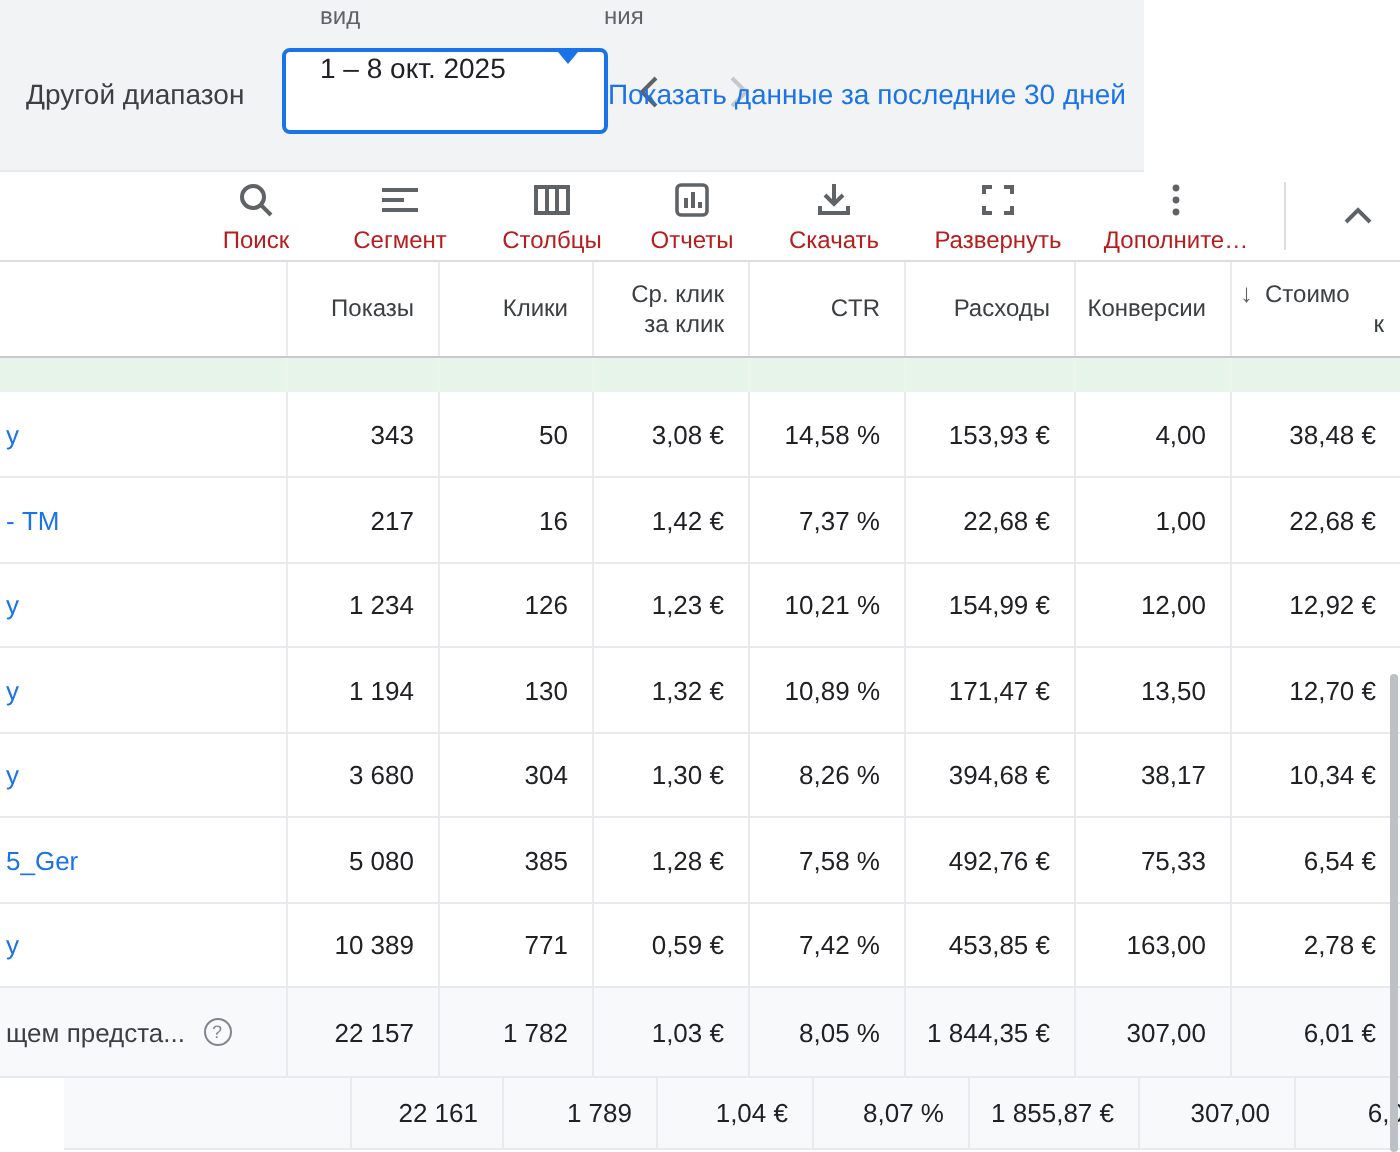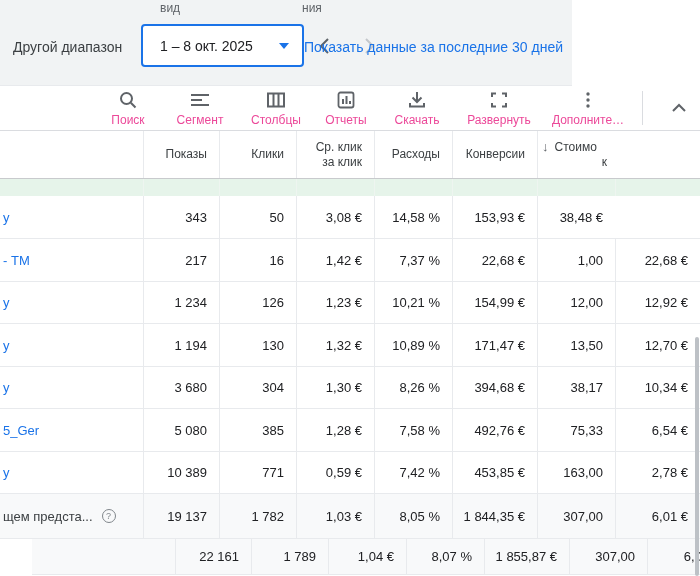"1 – 8 окт. 2025" .date-box { align-items: center -> none }
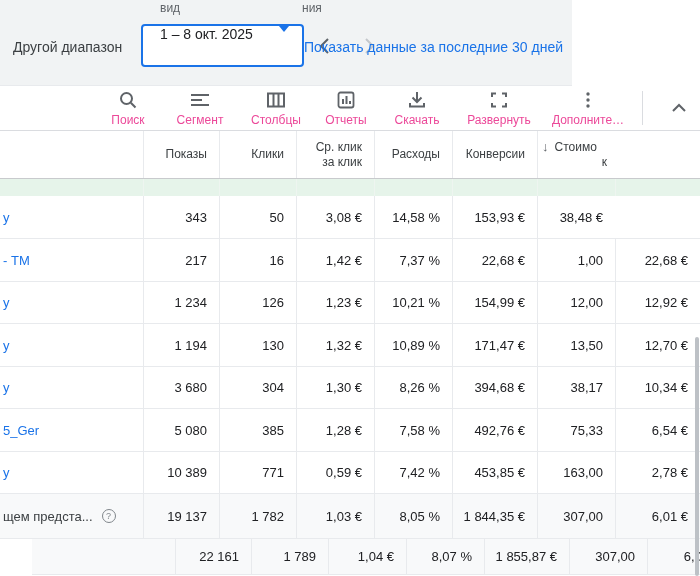"Поиск" .titem .tlabel { color: #ec4899 -> #b91c1c }
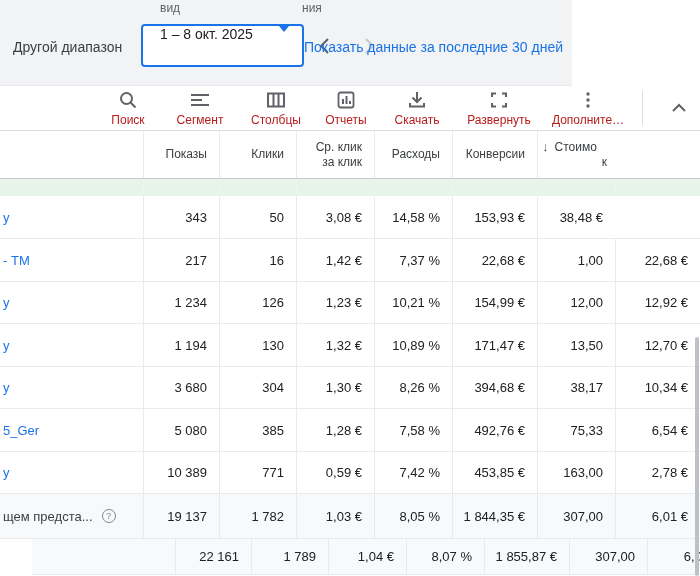"CTR" div.hcell { html: none -> <div>CTR</div> }
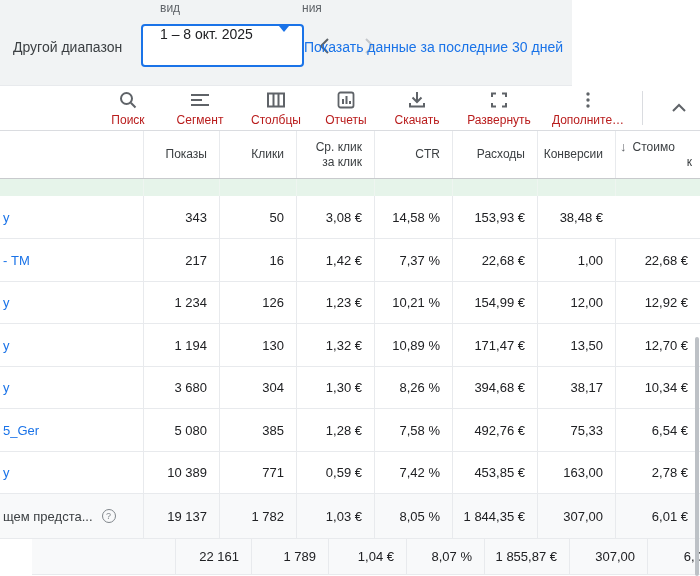"4,00" div.cell { html: none -> <div>4,00</div> }
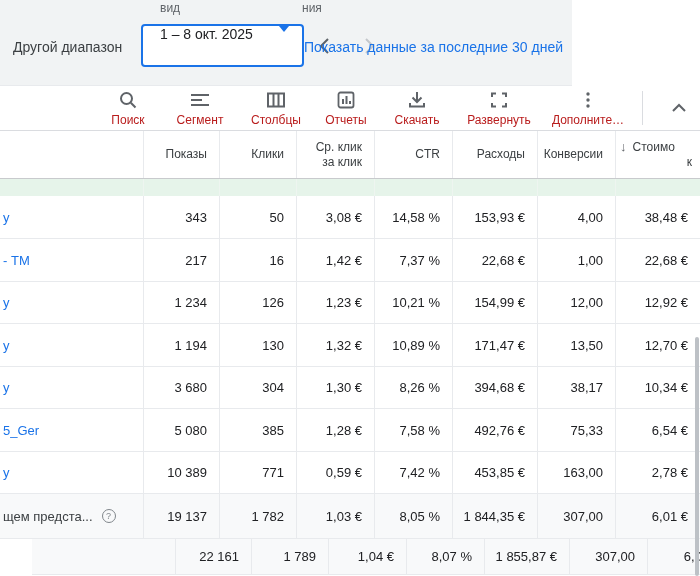"19 137" div.cell { text: 19 137 -> 22 157 }
